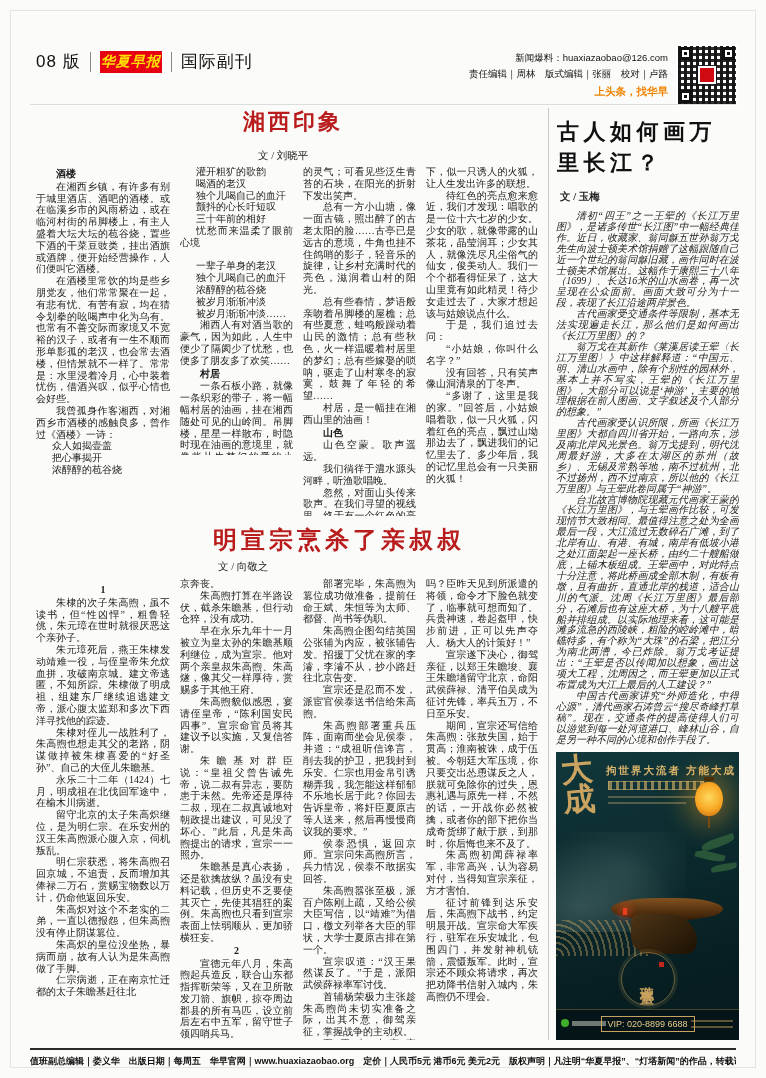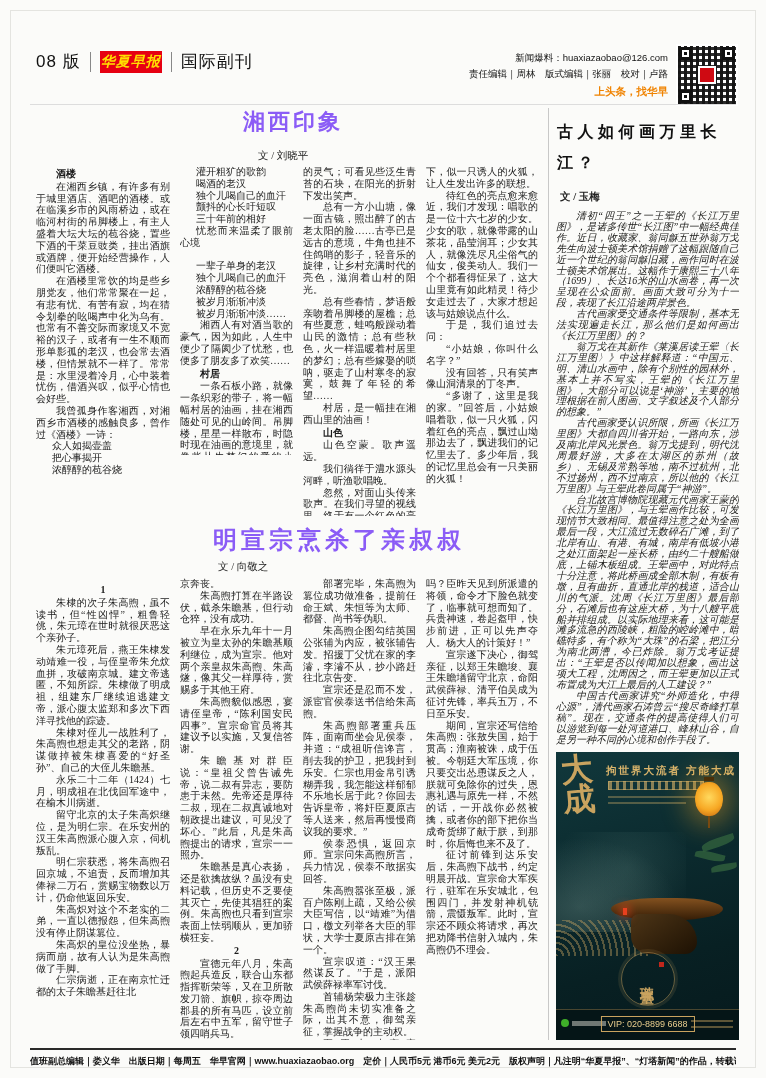"湘西印象" .a-title { color: #8b5cf6 -> #b91c1c }
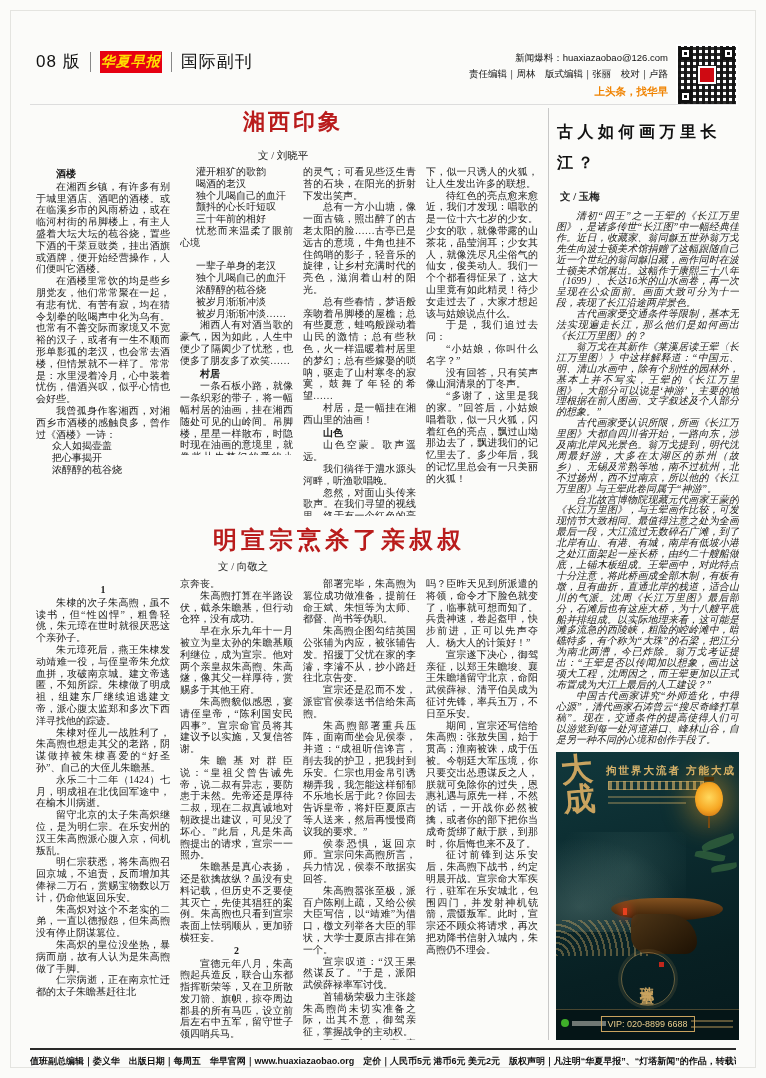"古人如何画万里长江？" #st { font-size: 16px -> 22px }
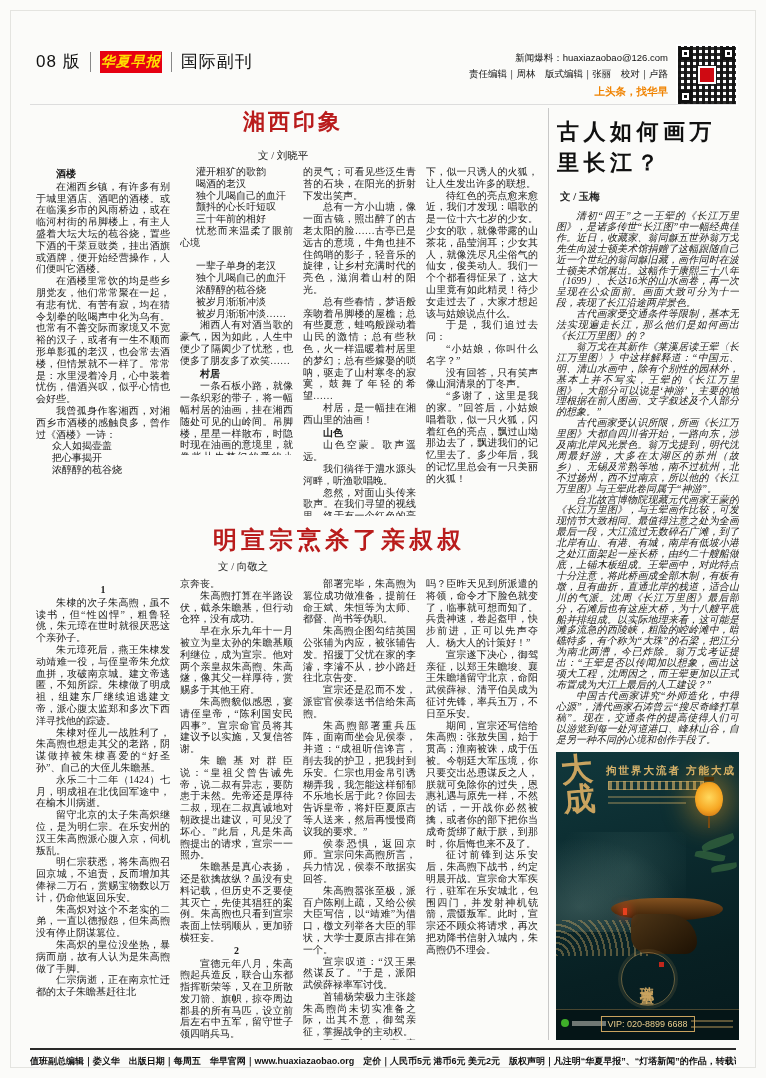"朱高煦初闻薛禄率军，非常高兴，认为容易对付，当得知宣宗亲征，方才害怕。" p { html: none -> <p>朱高煦初闻薛禄率军，非常高兴，认为容易对付，当得知宣宗亲征，方才害怕。</p> }
